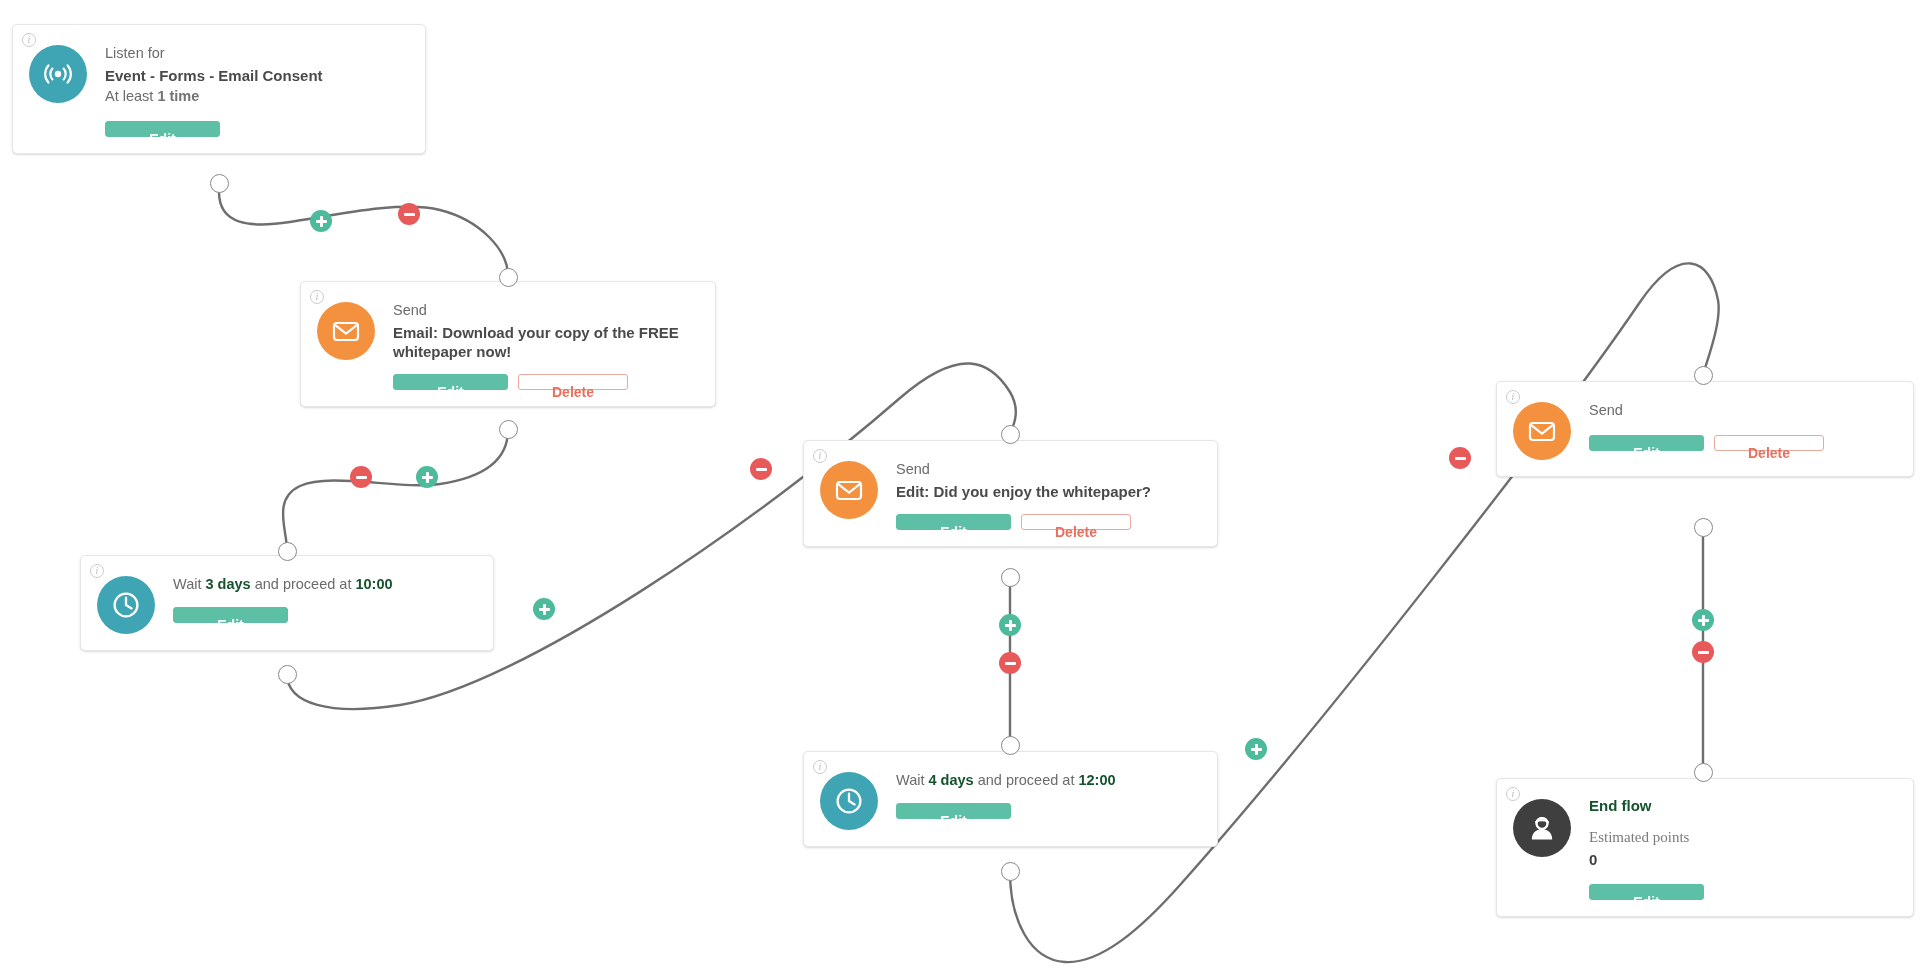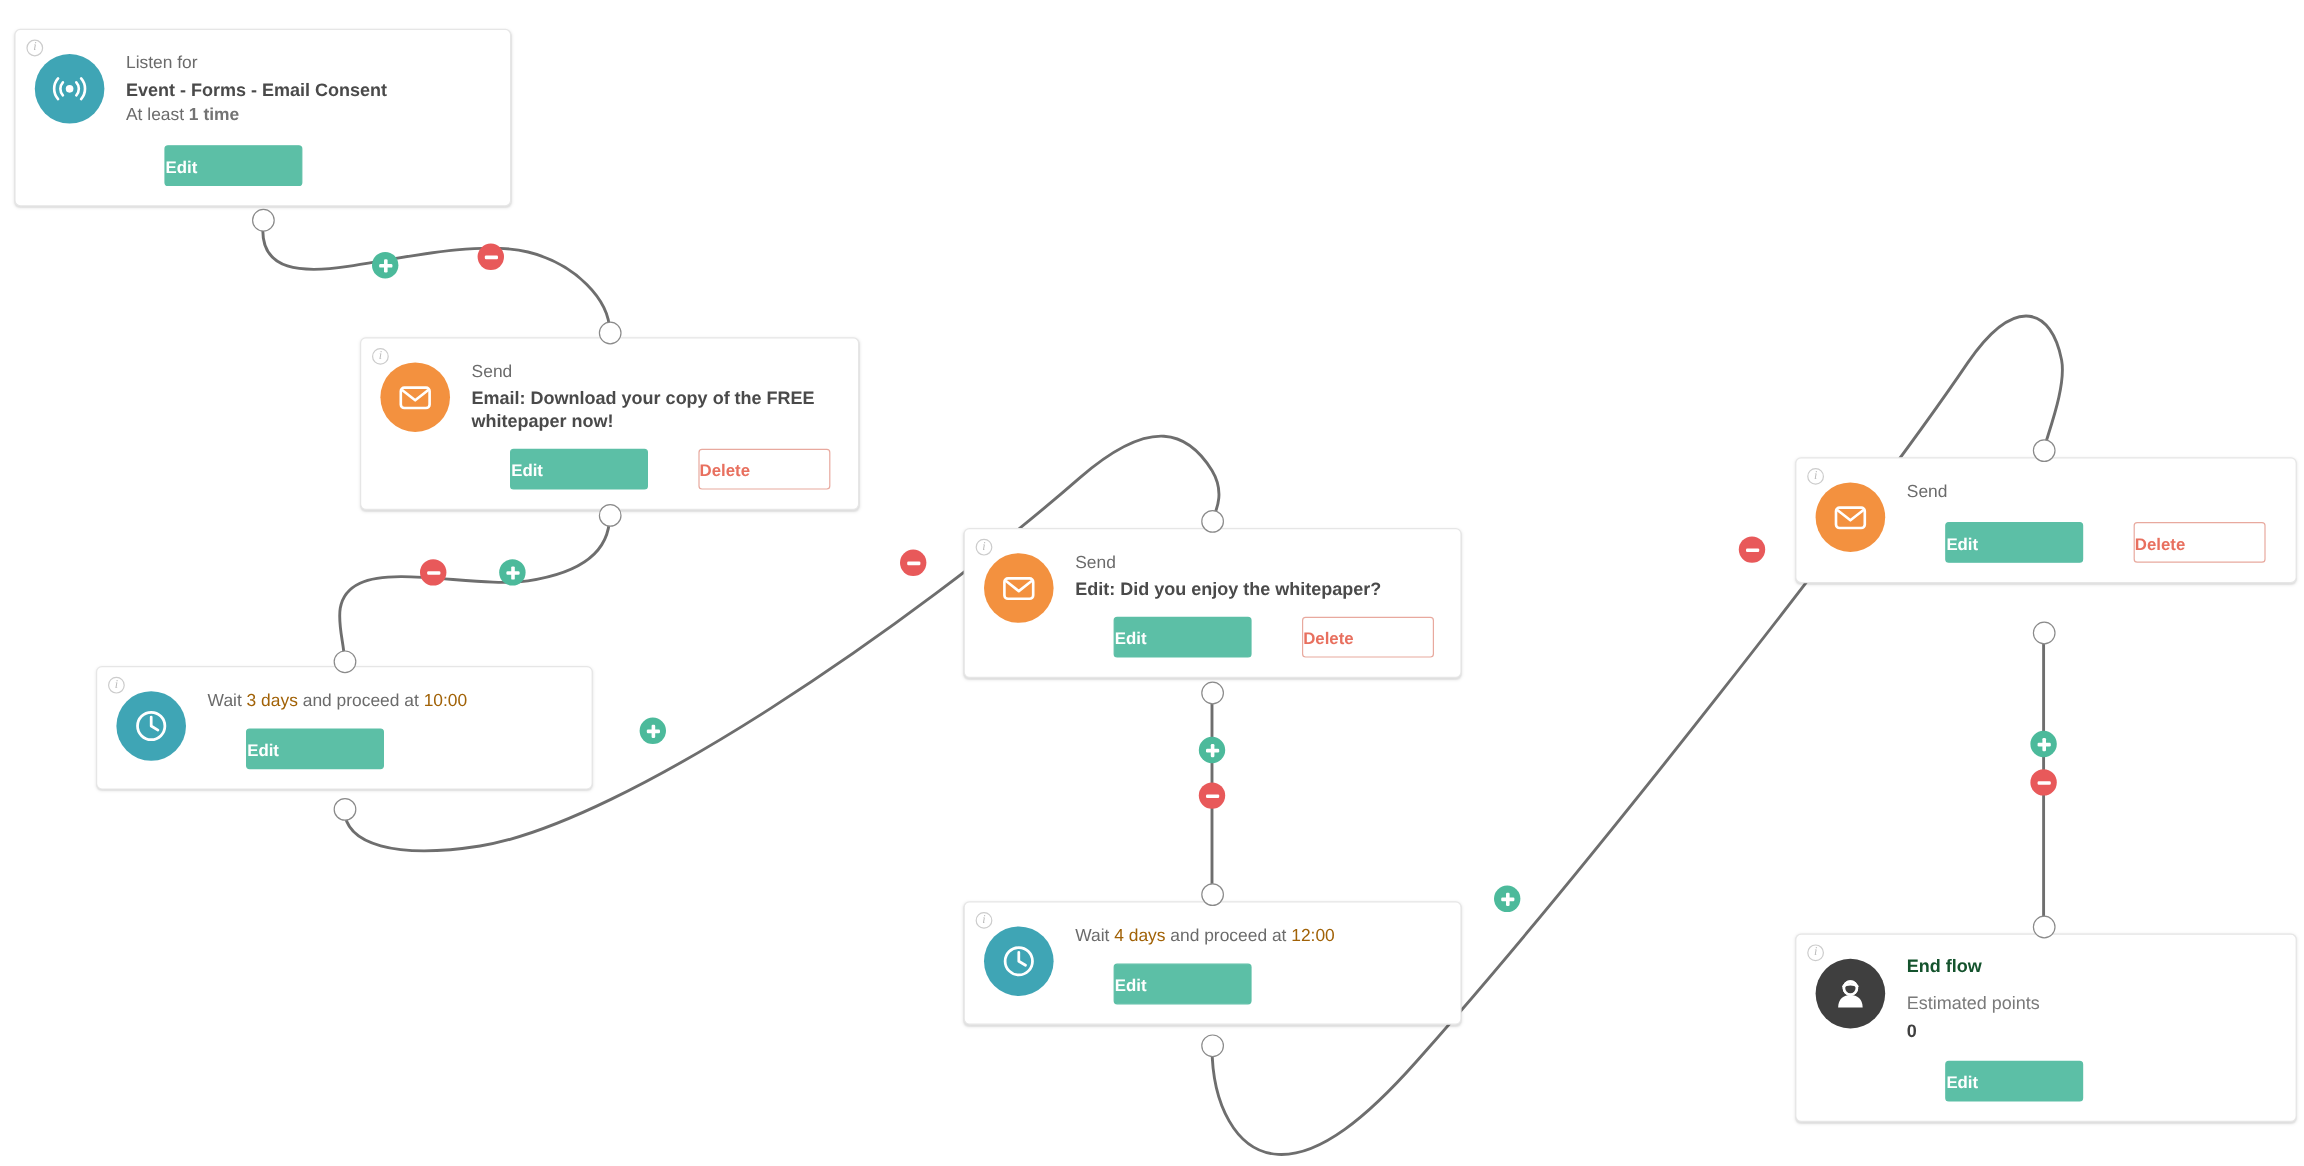"Edit" .btn { height: 34px -> 16px; margin-left: 32px -> none; text-align: left -> center }
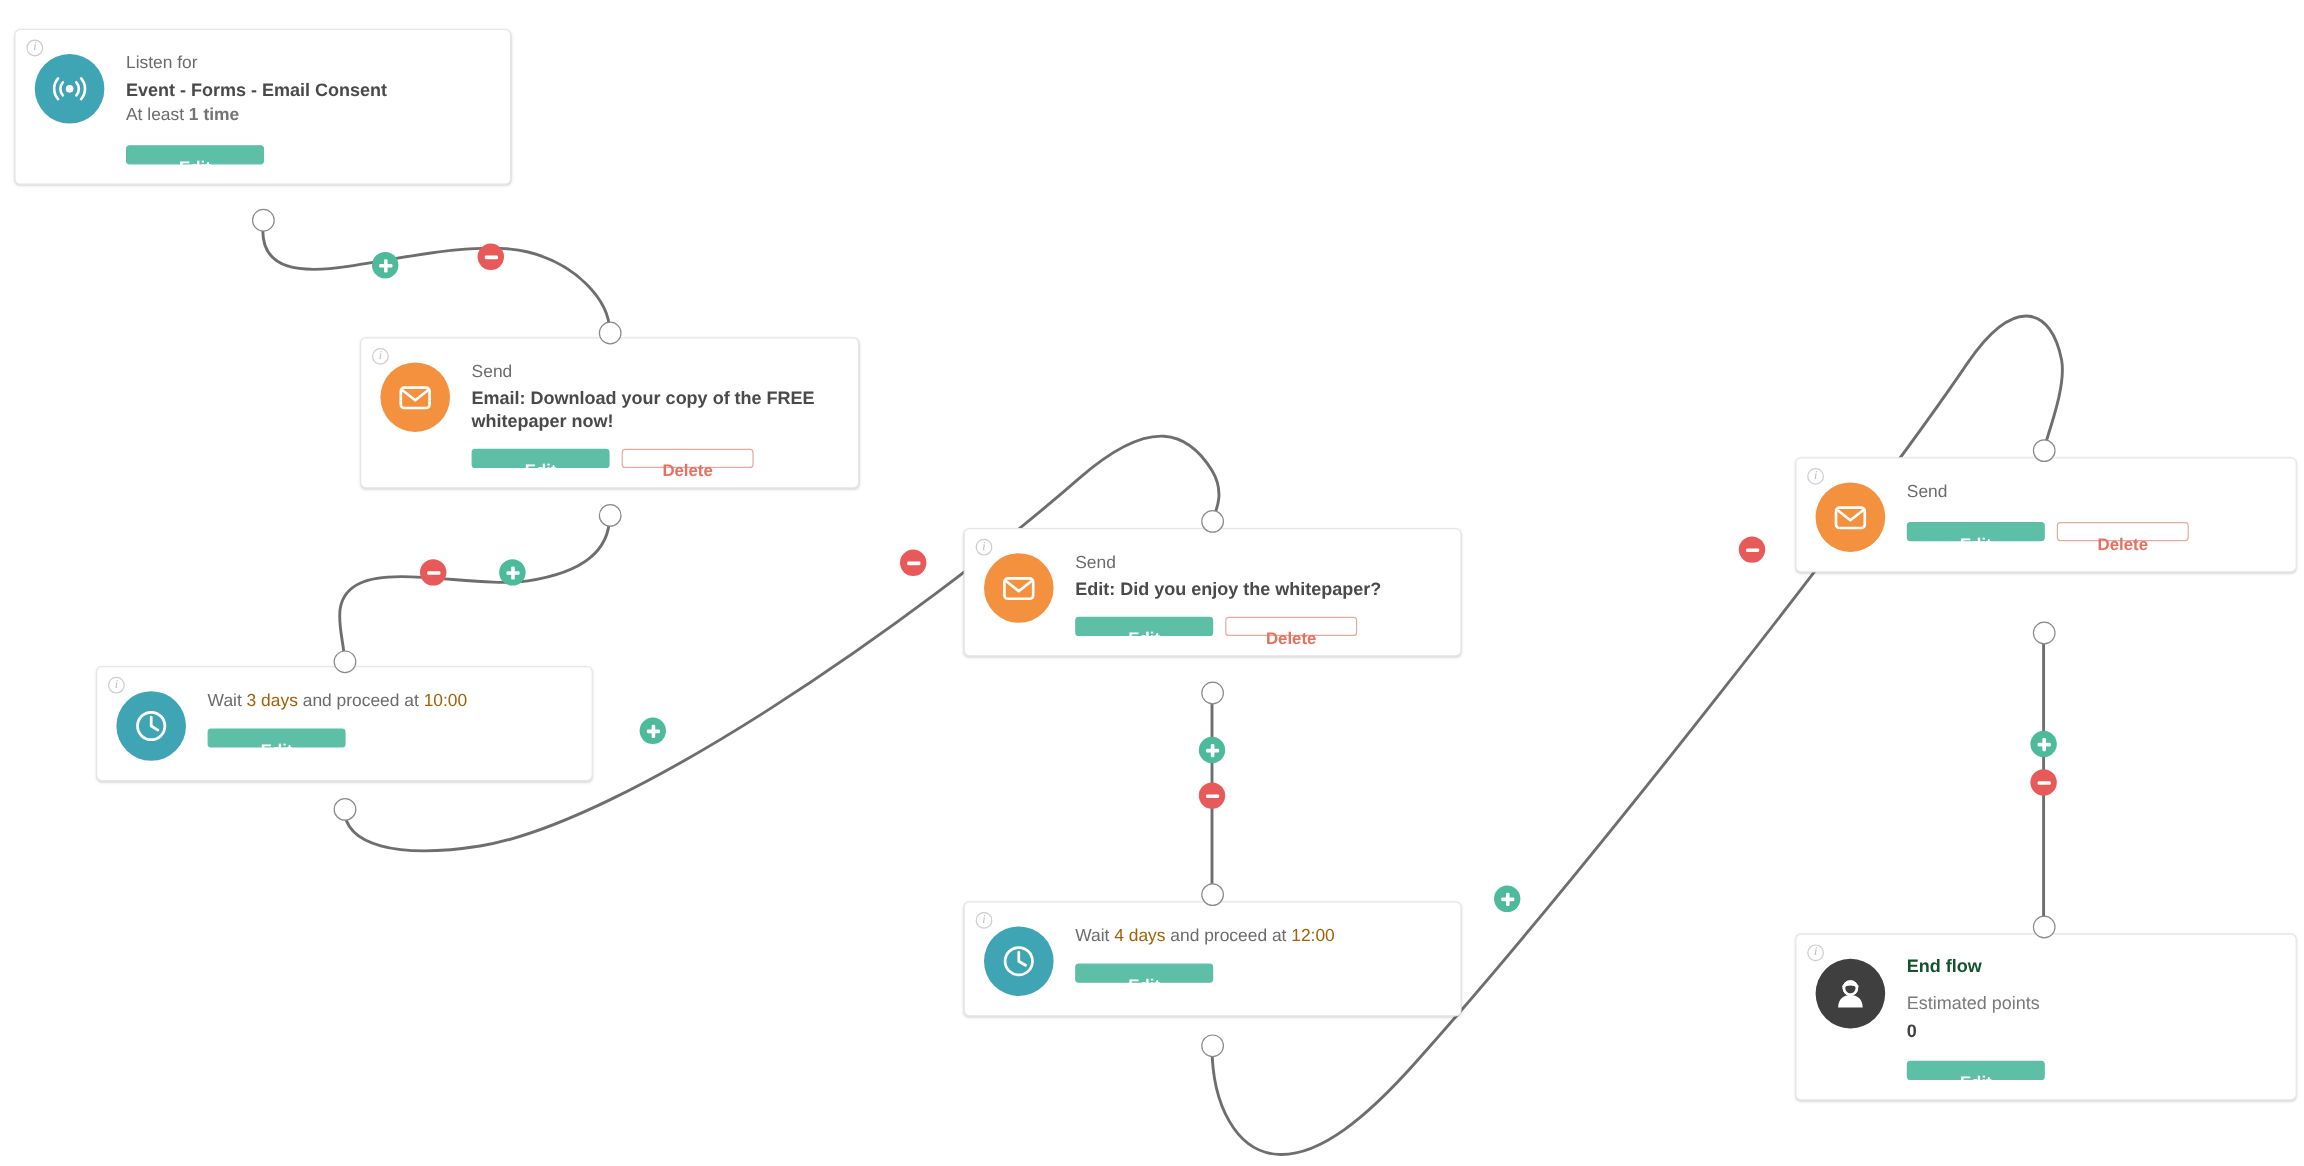"3 days" .plainline b { color: #a16207 -> #14532d; font-weight: normal -> bold }
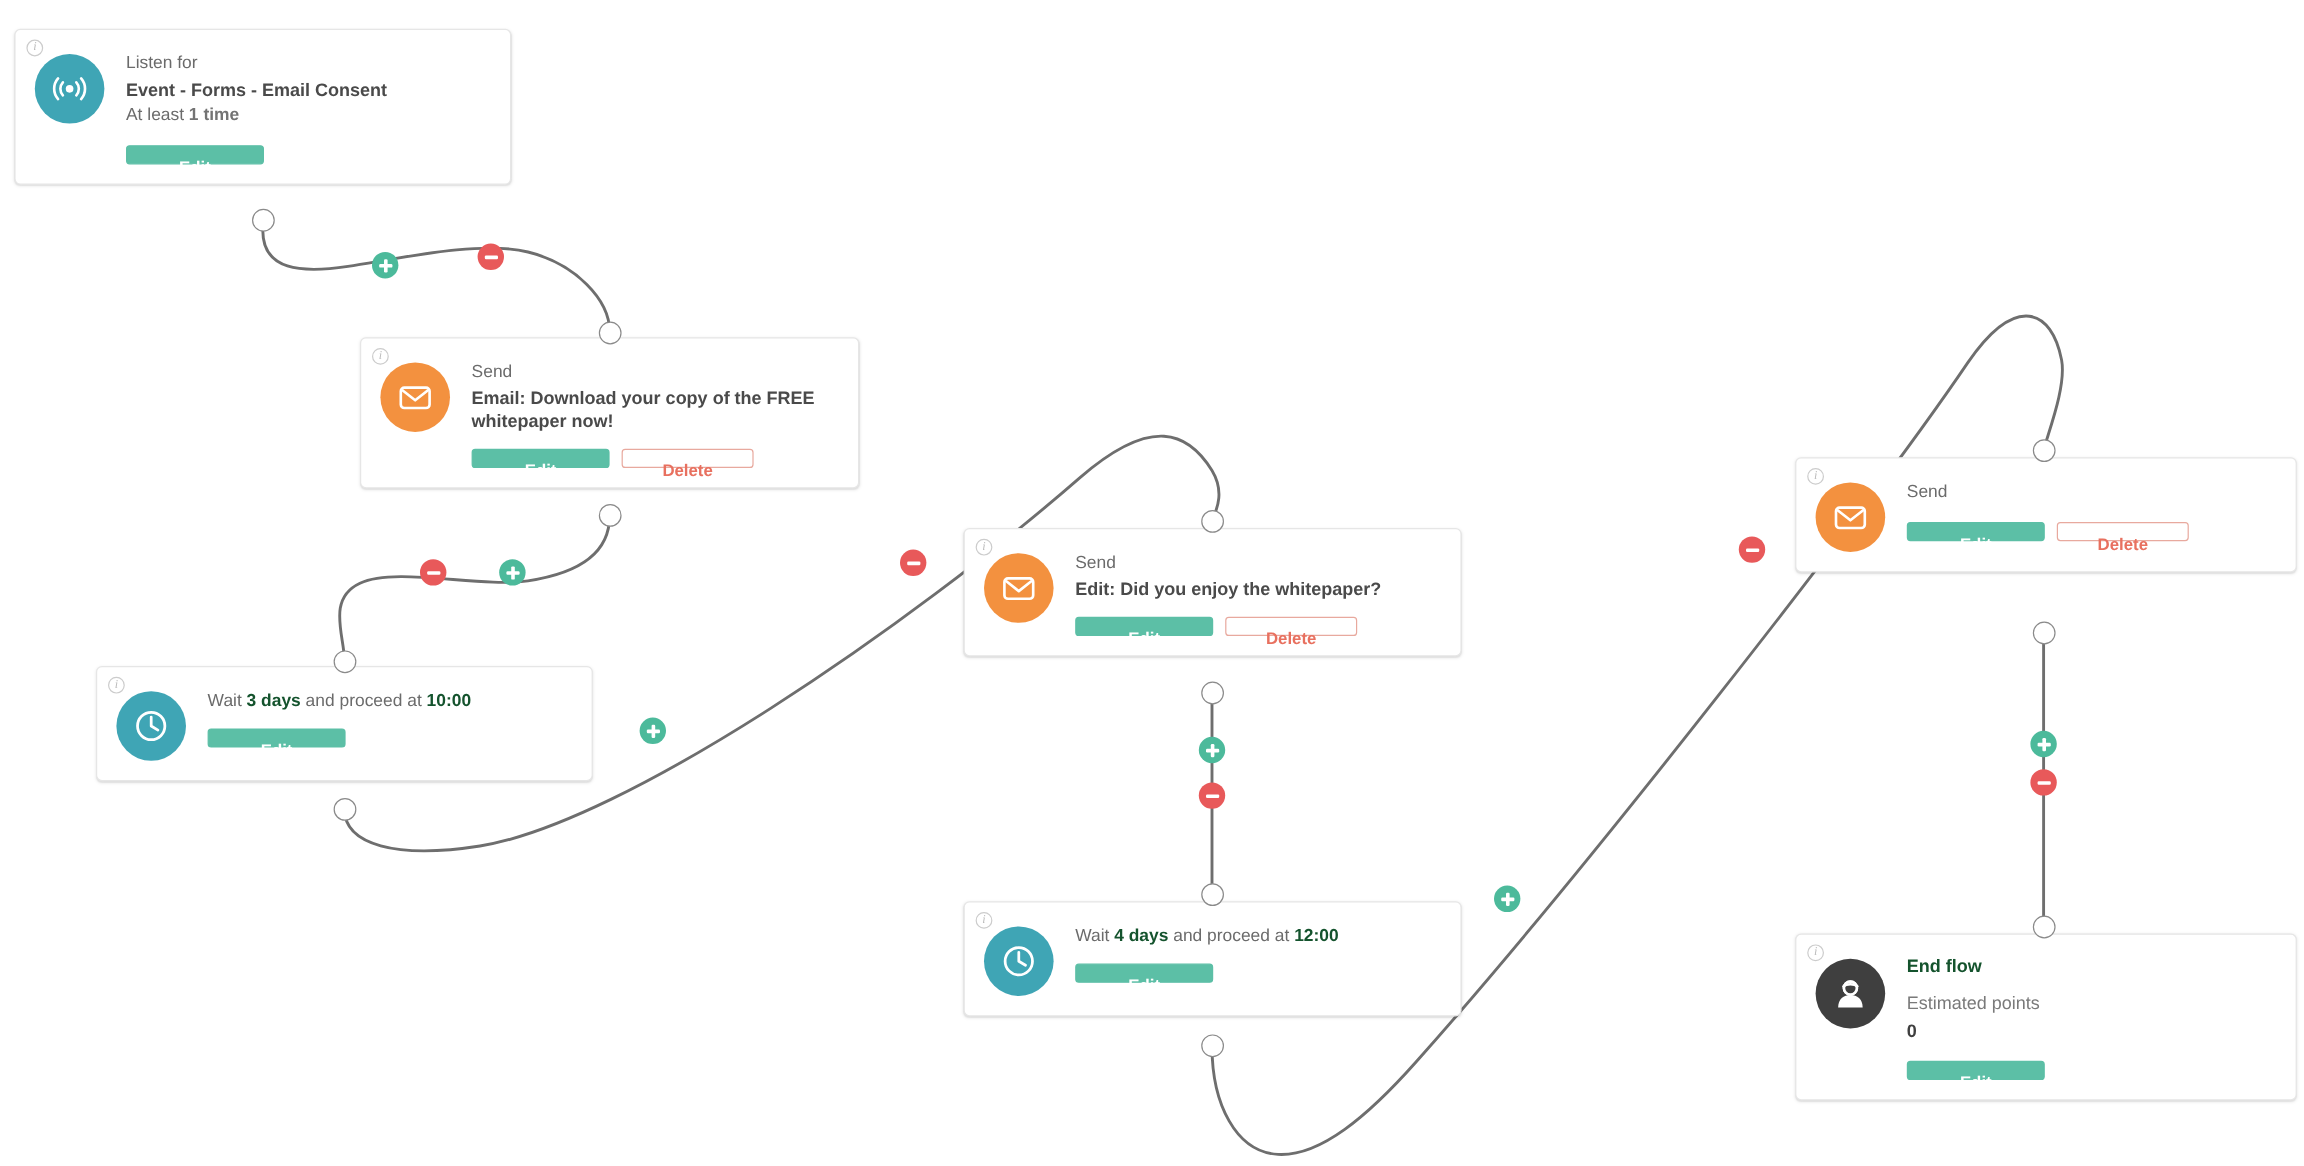"Estimated points" .endlabel { font-family: none -> Liberation Serif, serif }
